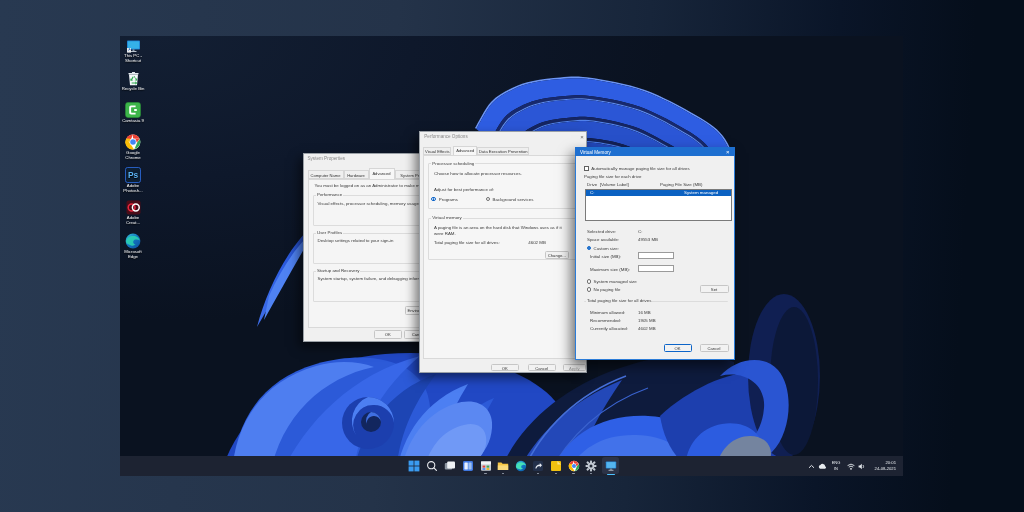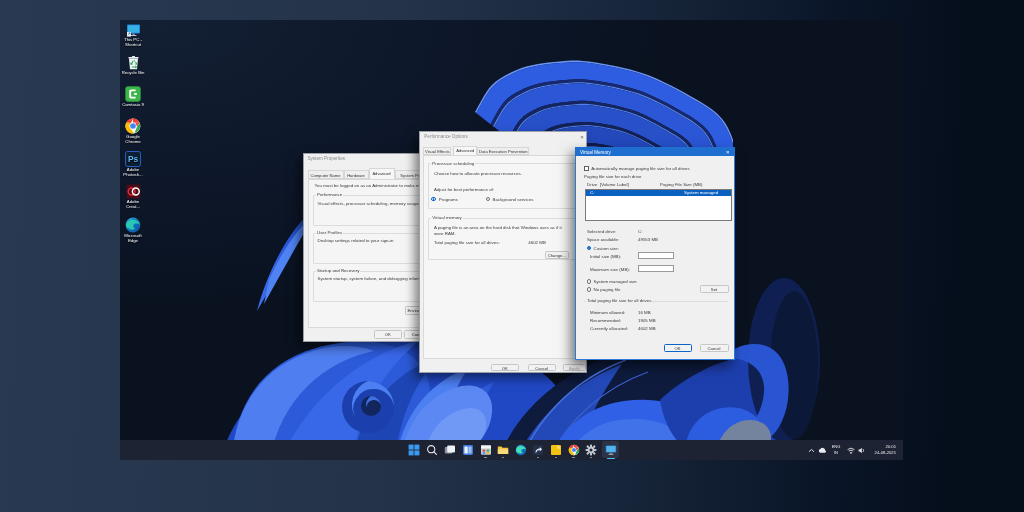"Ps" #desk { top: 20px -> 36px }
